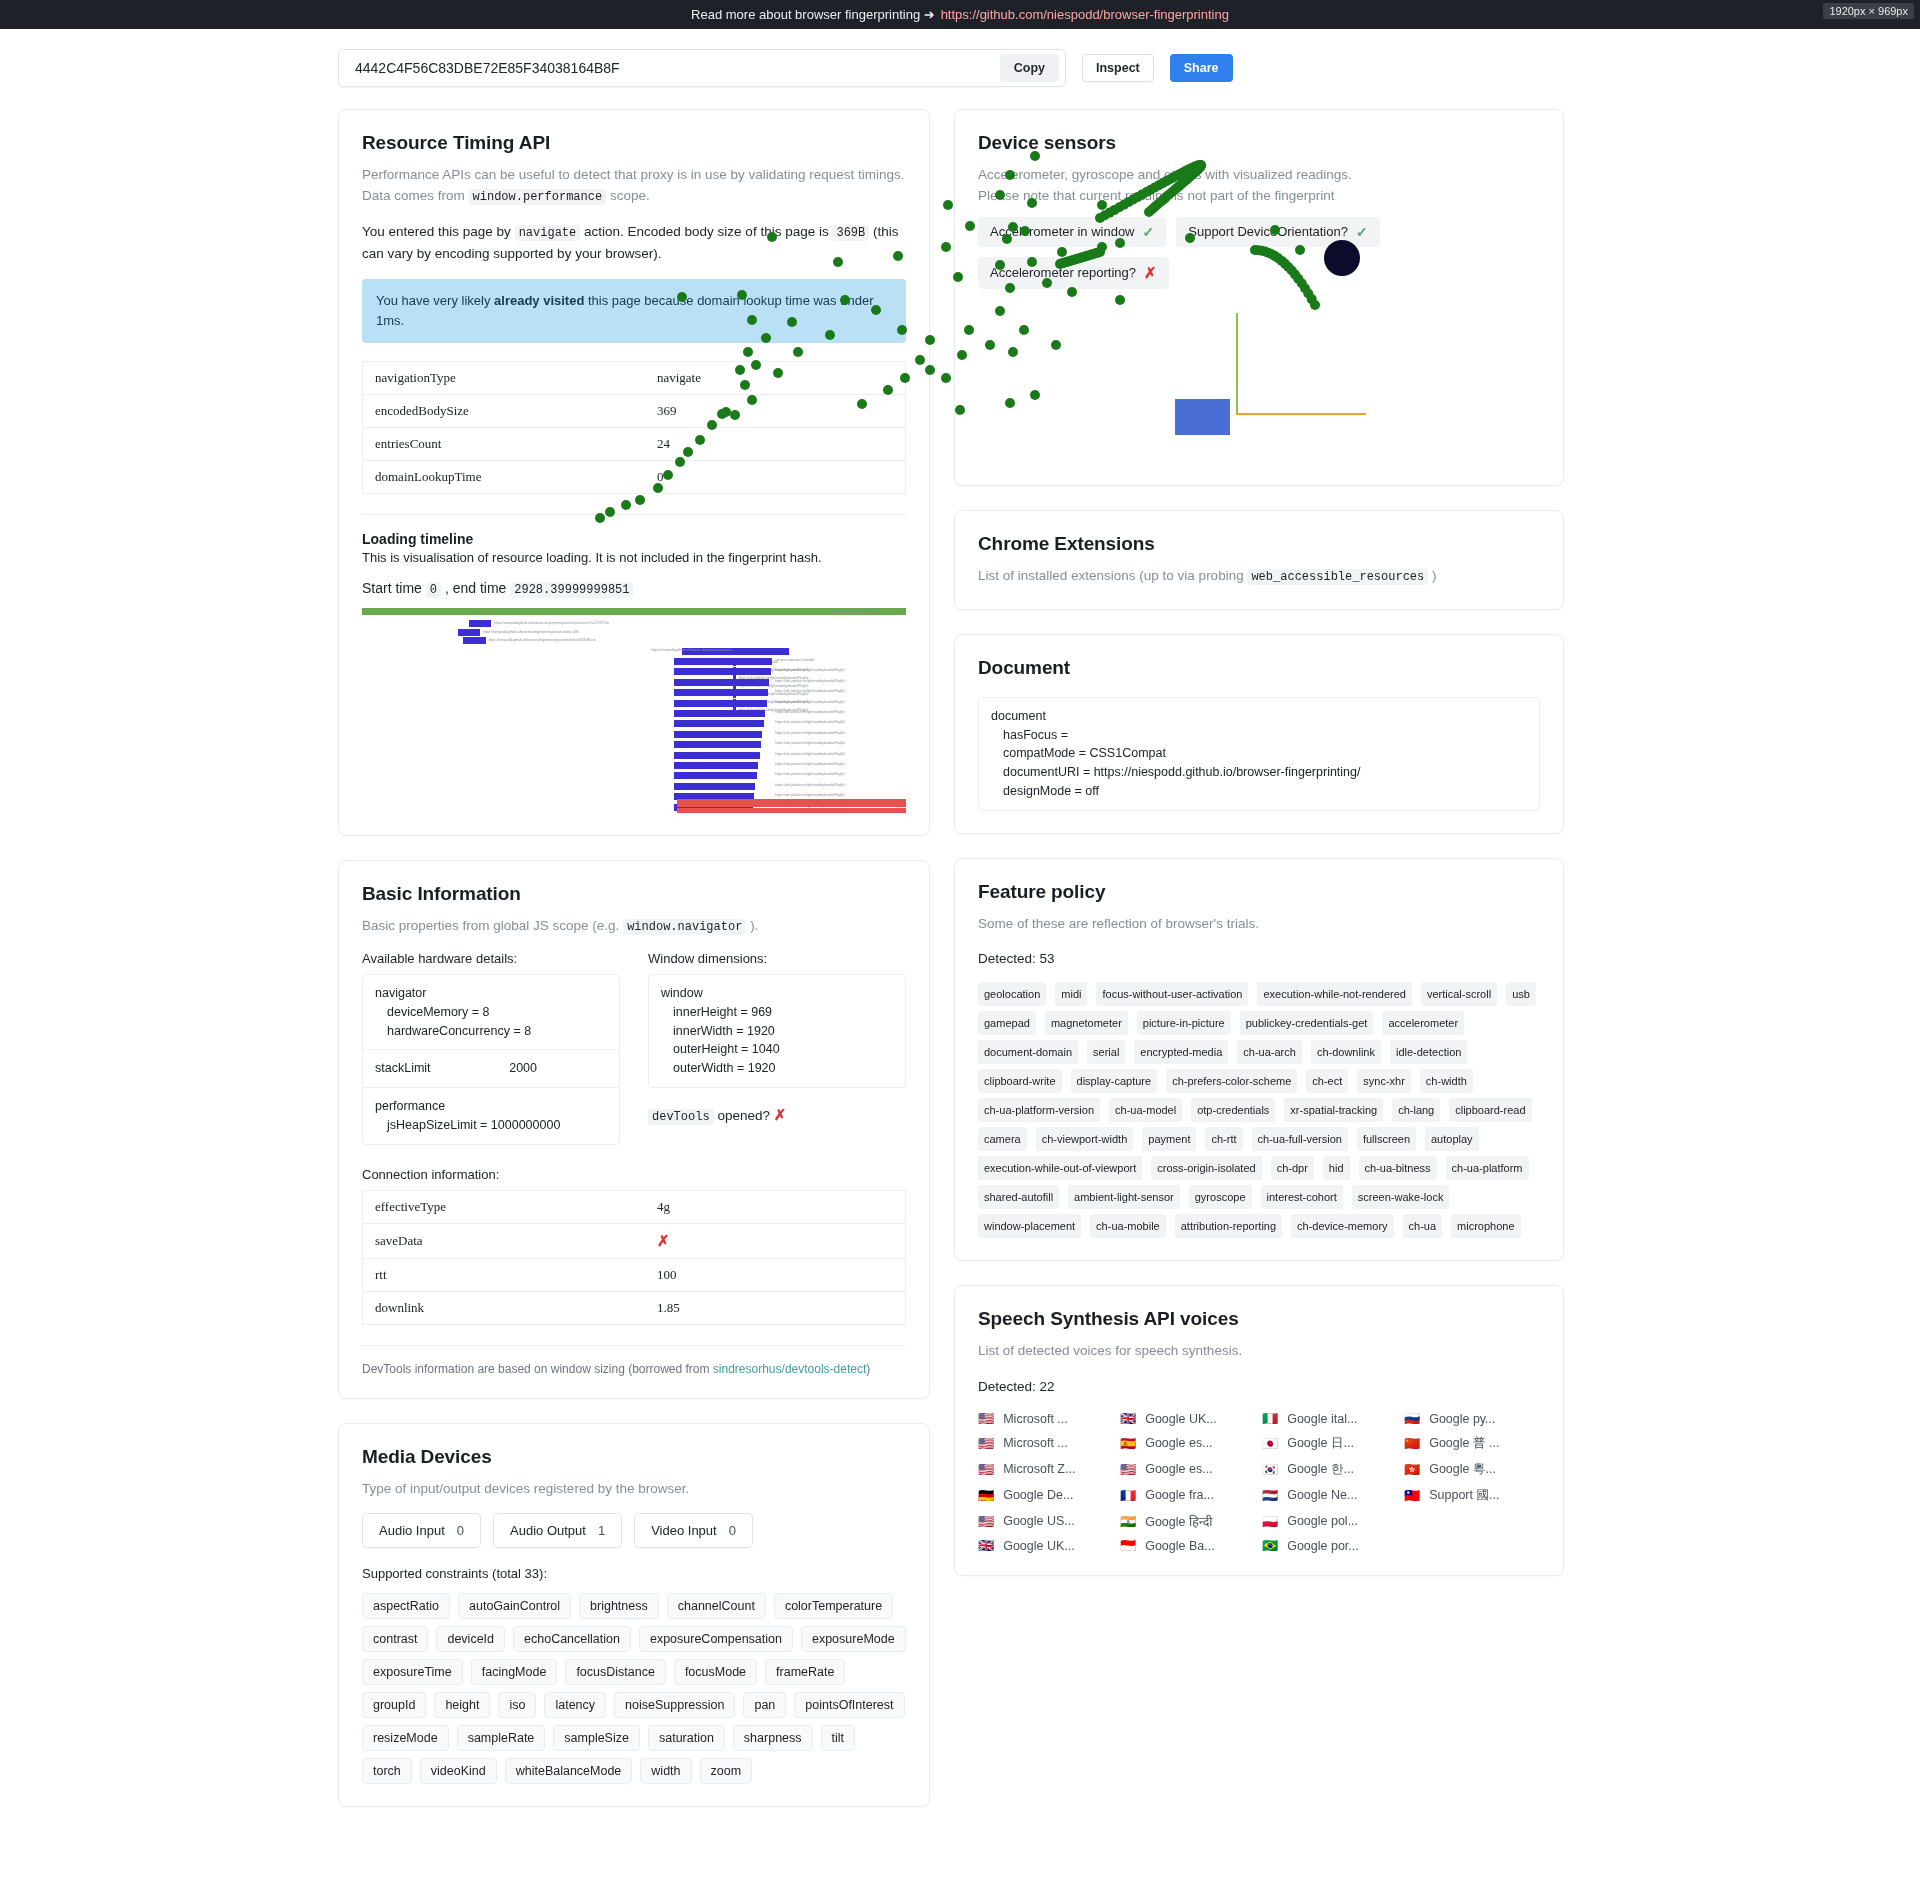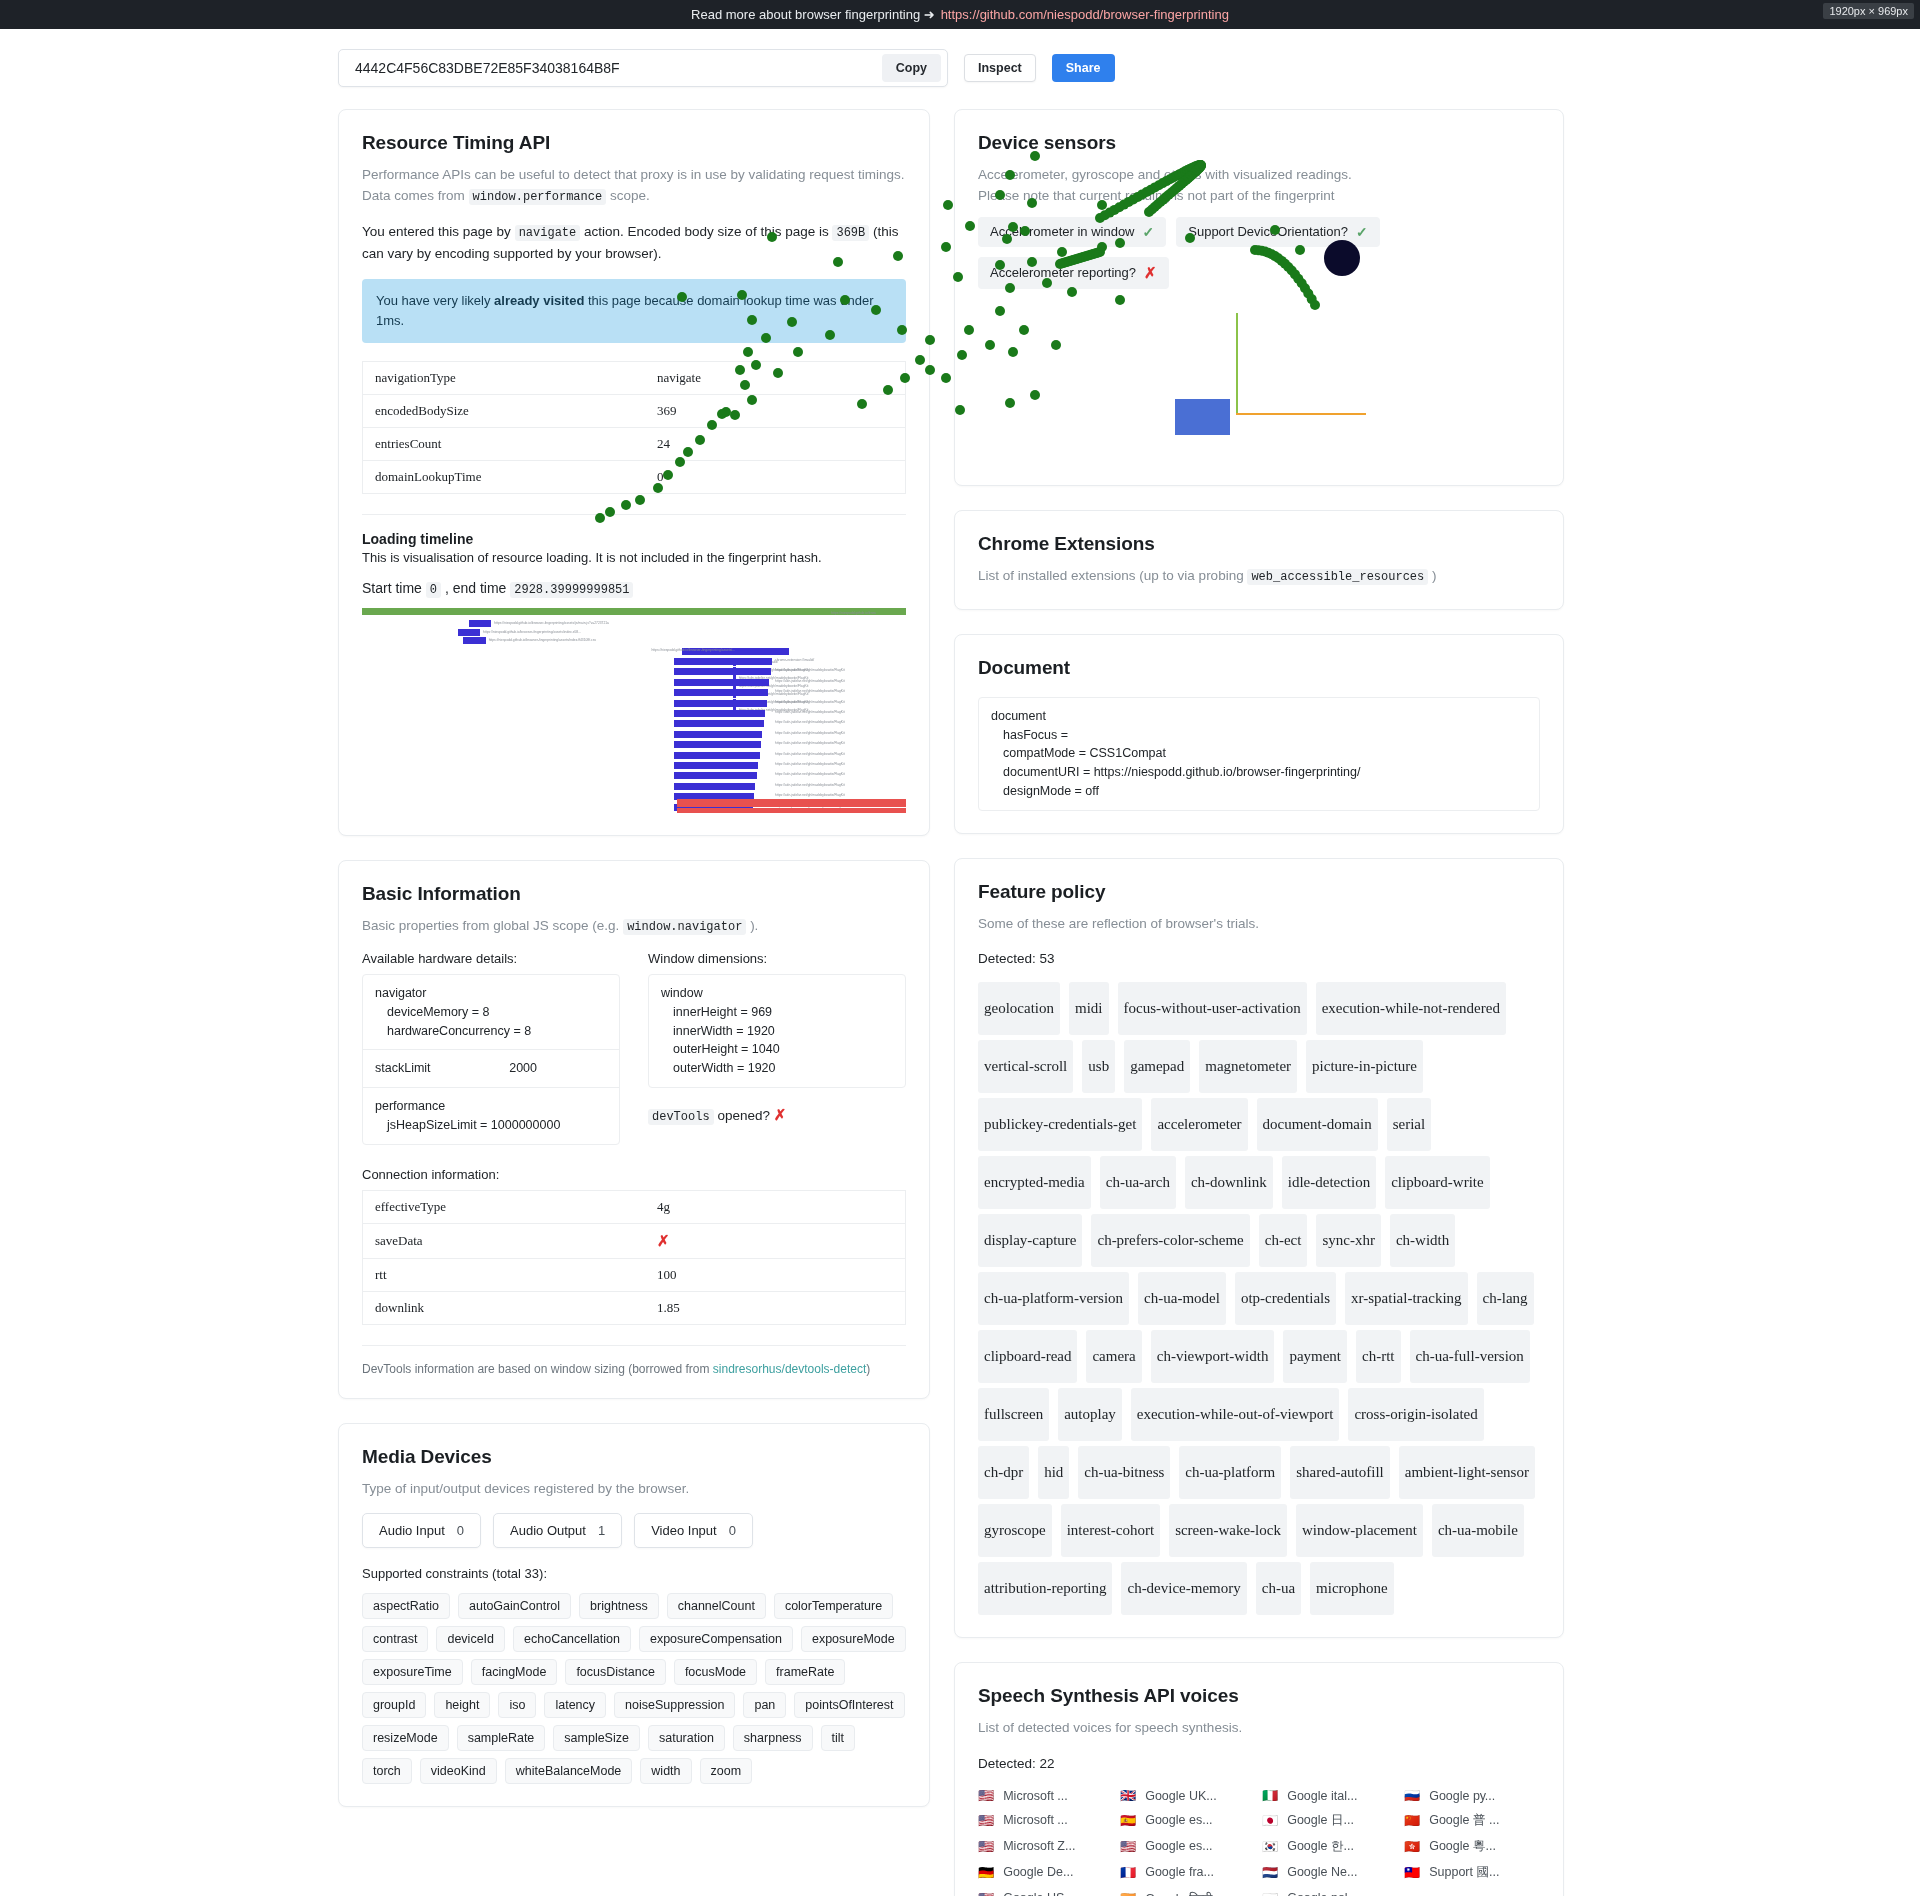"4442C4F56C83DBE72E85F34038164B8F" .hash-input-wrap { width: 610px -> 728px }
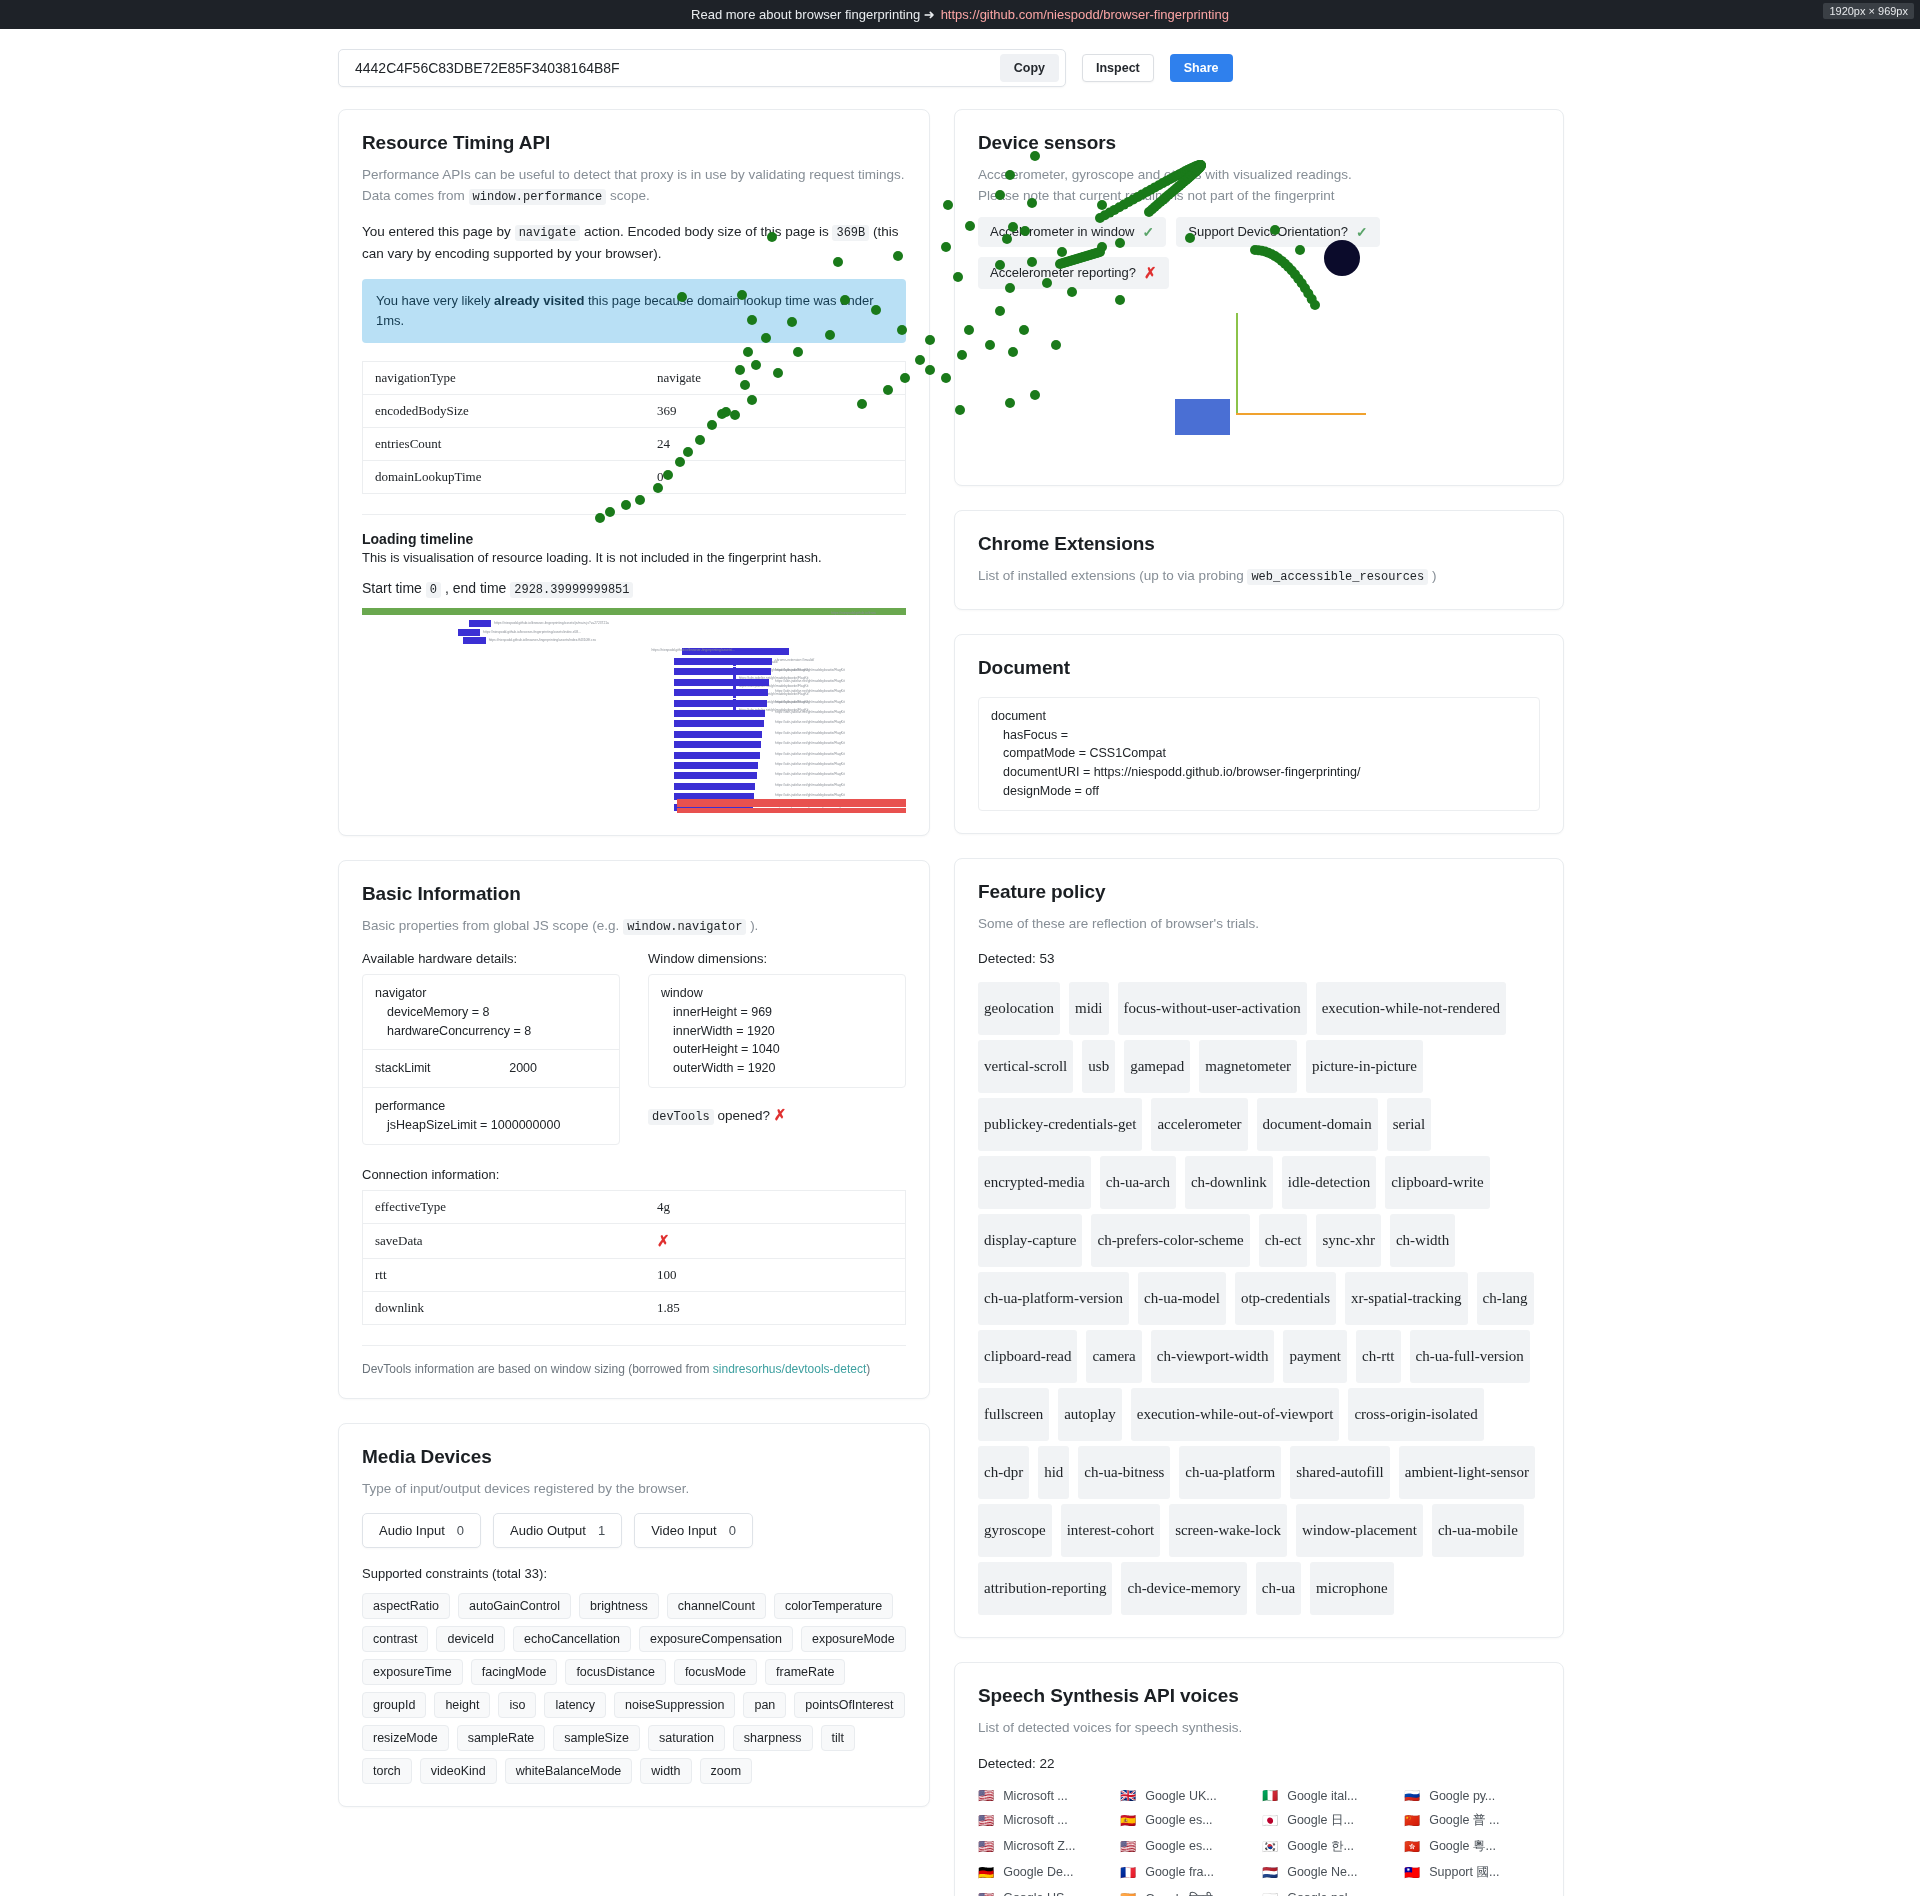"geolocation" .tag { font-family: Liberation Serif, serif -> Liberation Sans, sans-serif; font-size: 15px -> 11px; padding: 18px 6px -> 6px 6px }
